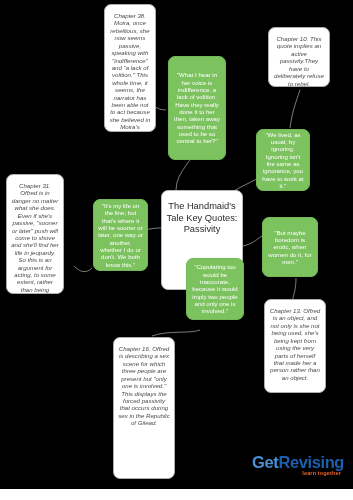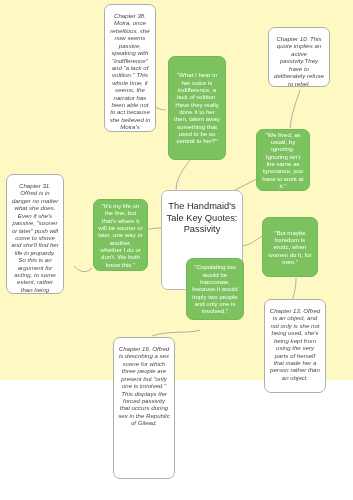"The Handmaid's Tale Key Quotes:" #canvas { background: #fef9c3 -> #000000; height: 380px -> 489px }
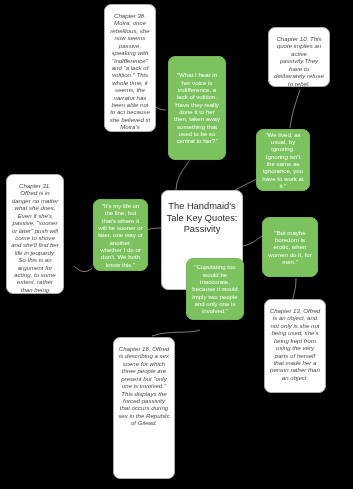"GetRevising" div { html: none -> <div> <div><span>Get</span><span>Revising</span></div> <div>learn together</div> </div> }
